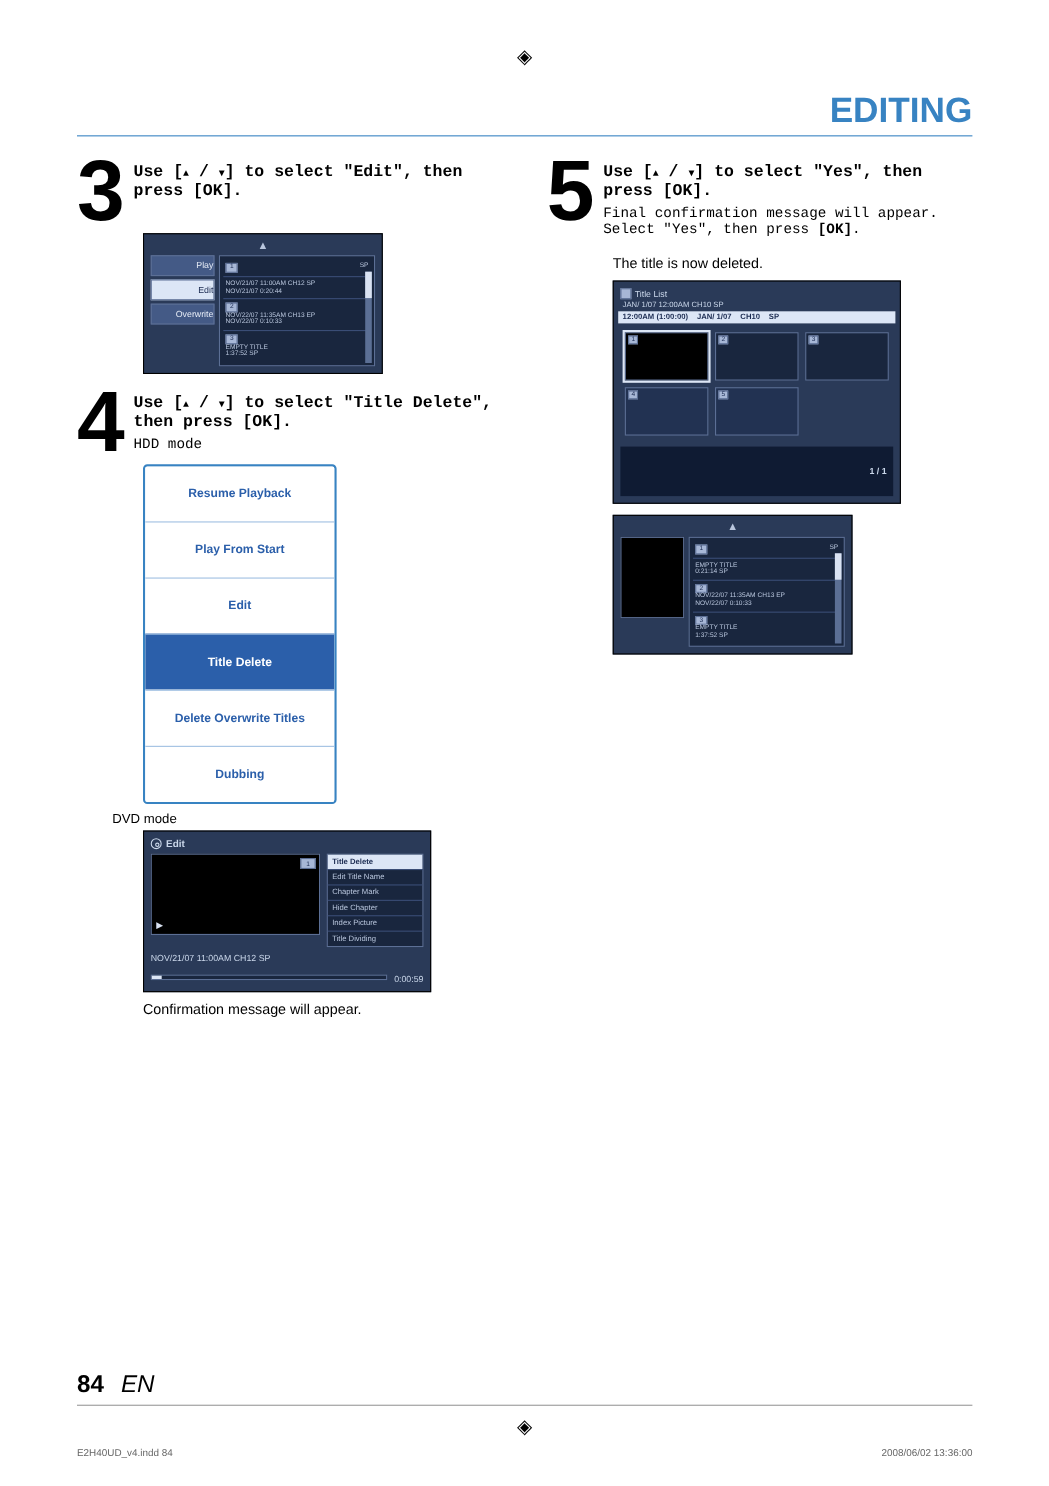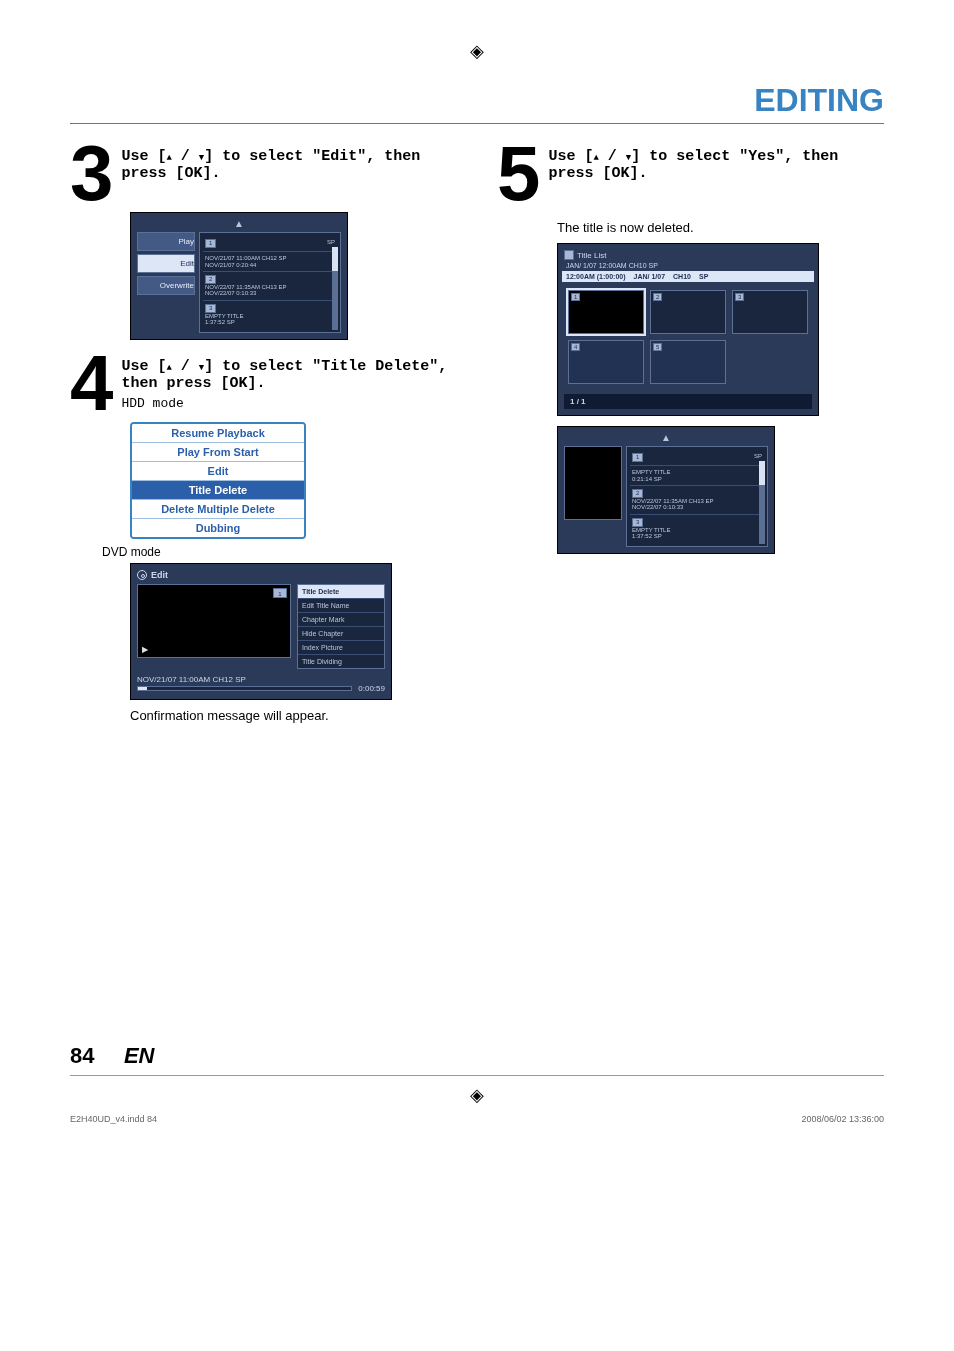"Final confirmation message will appear." div.step-sub { html: none -> <div> <span>Final confirmation message will appear. Select "Yes", then press </span><b>[OK]</b><span>.</span> </div> }
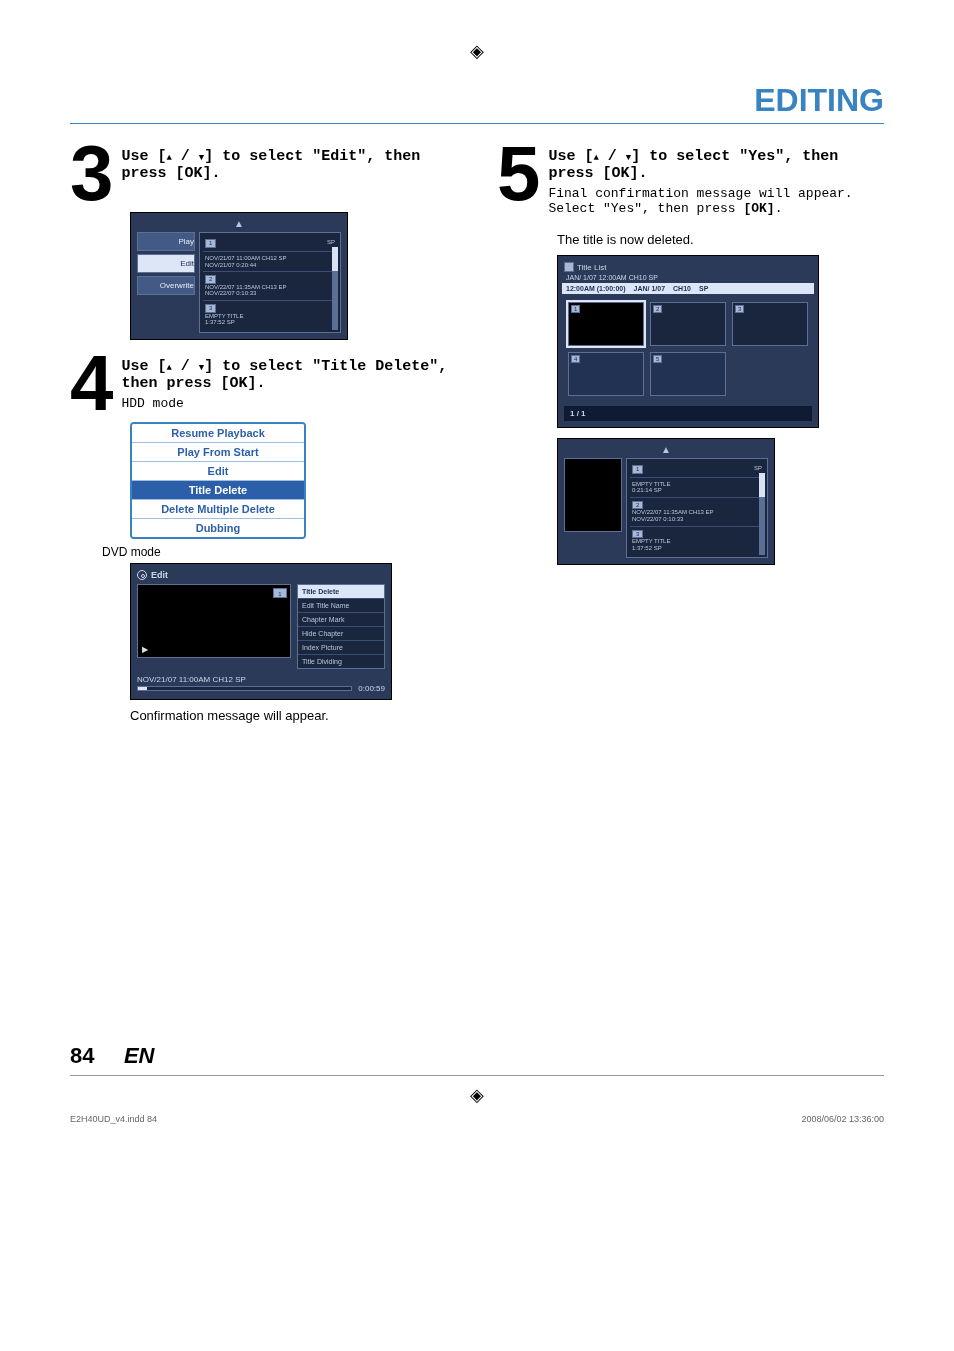"1 / 1" .tl-page { padding: 3px 6px -> 18px 6px; text-align: none -> right }
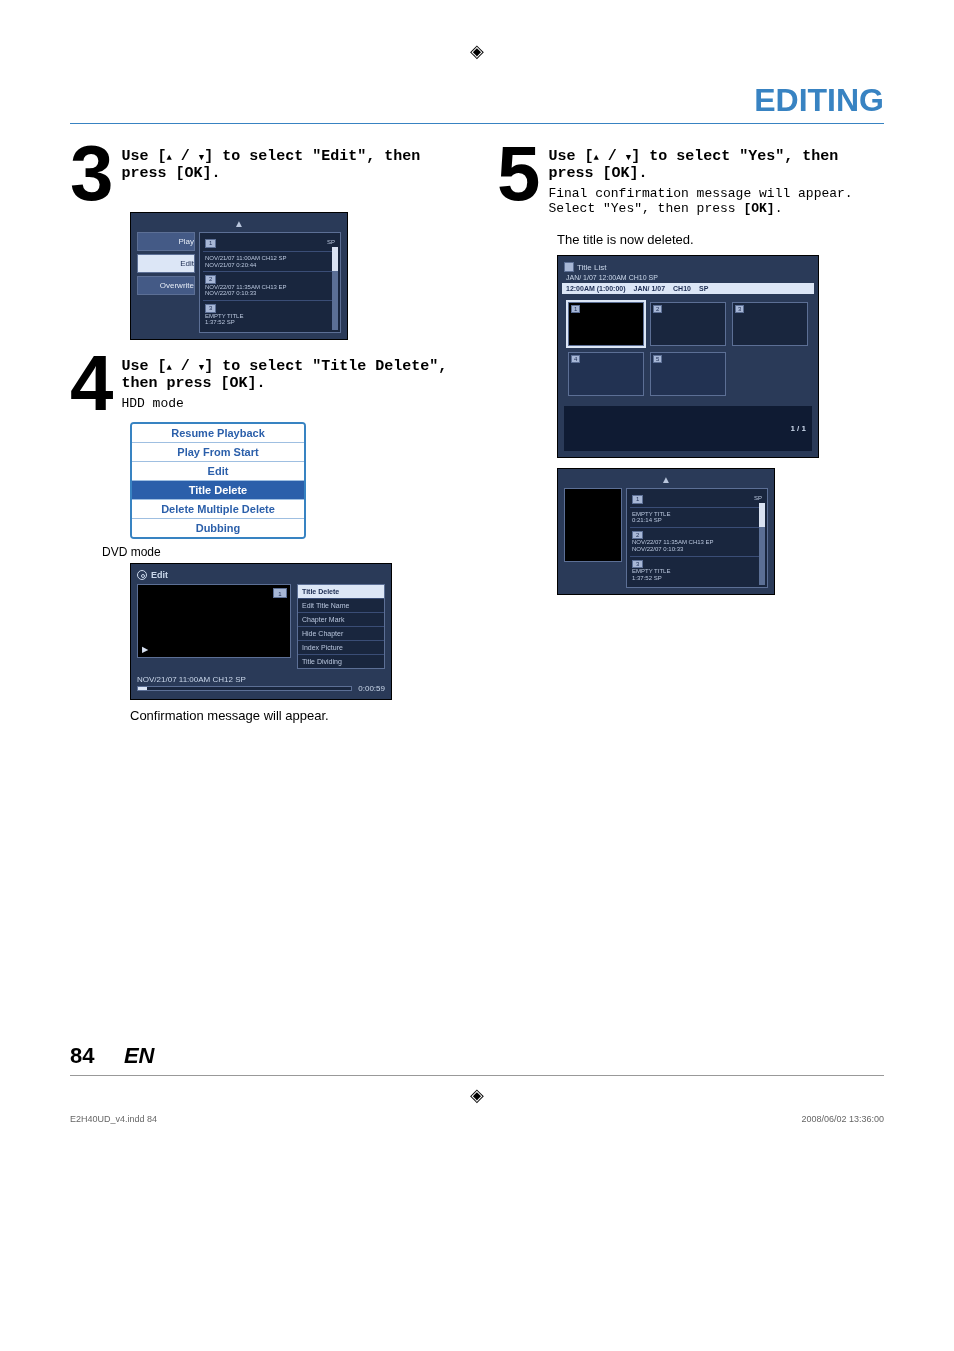"Resume Playback" .bl-item { padding: 3px 0 -> 19px 0 }
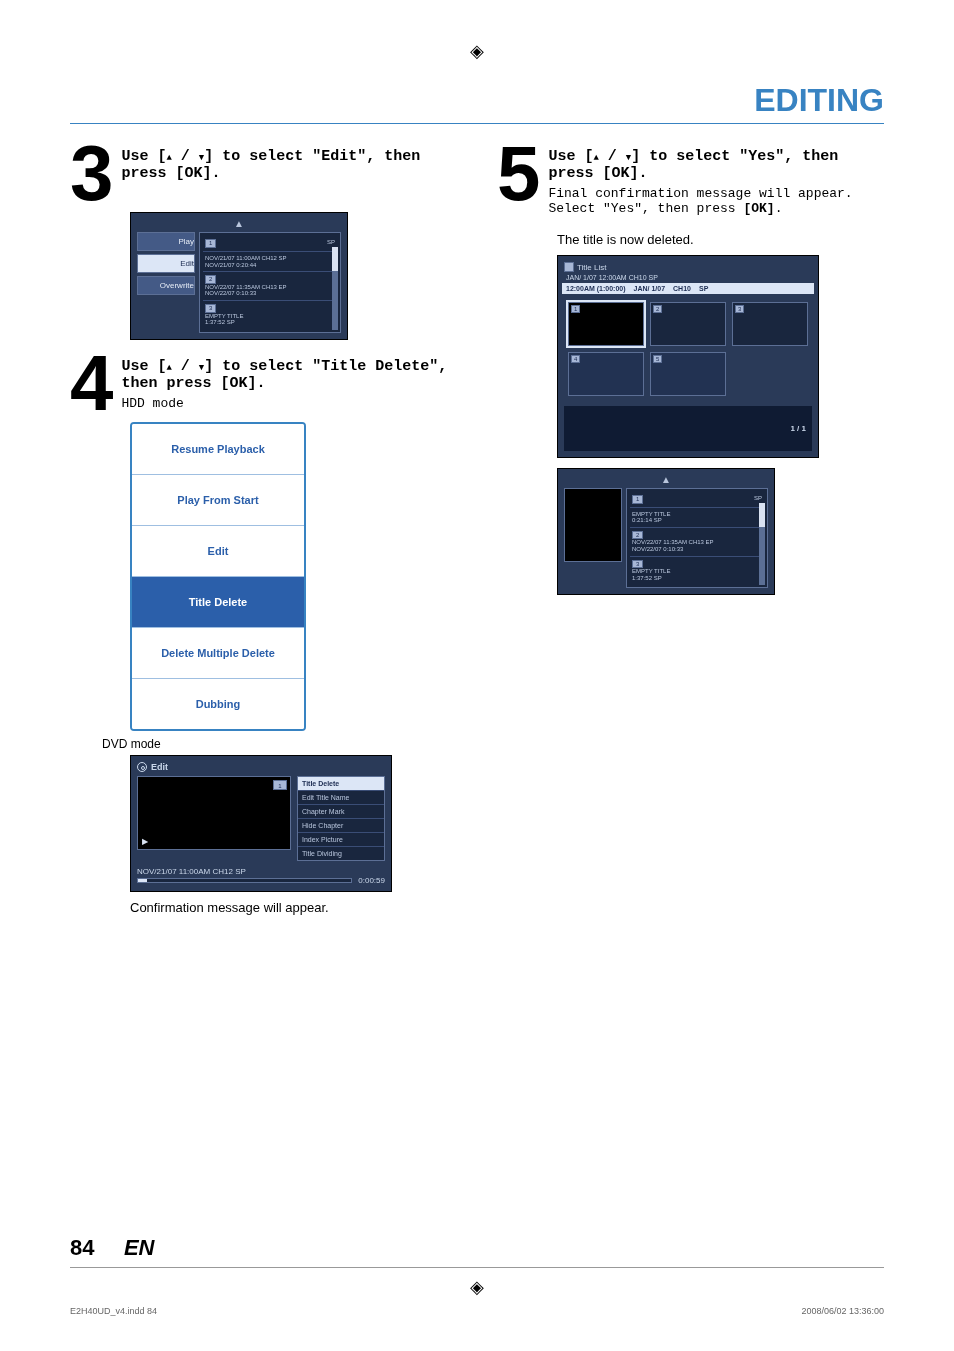"Delete Multiple Delete" div.bl-item { text: Multiple Delete -> Overwrite Titles }
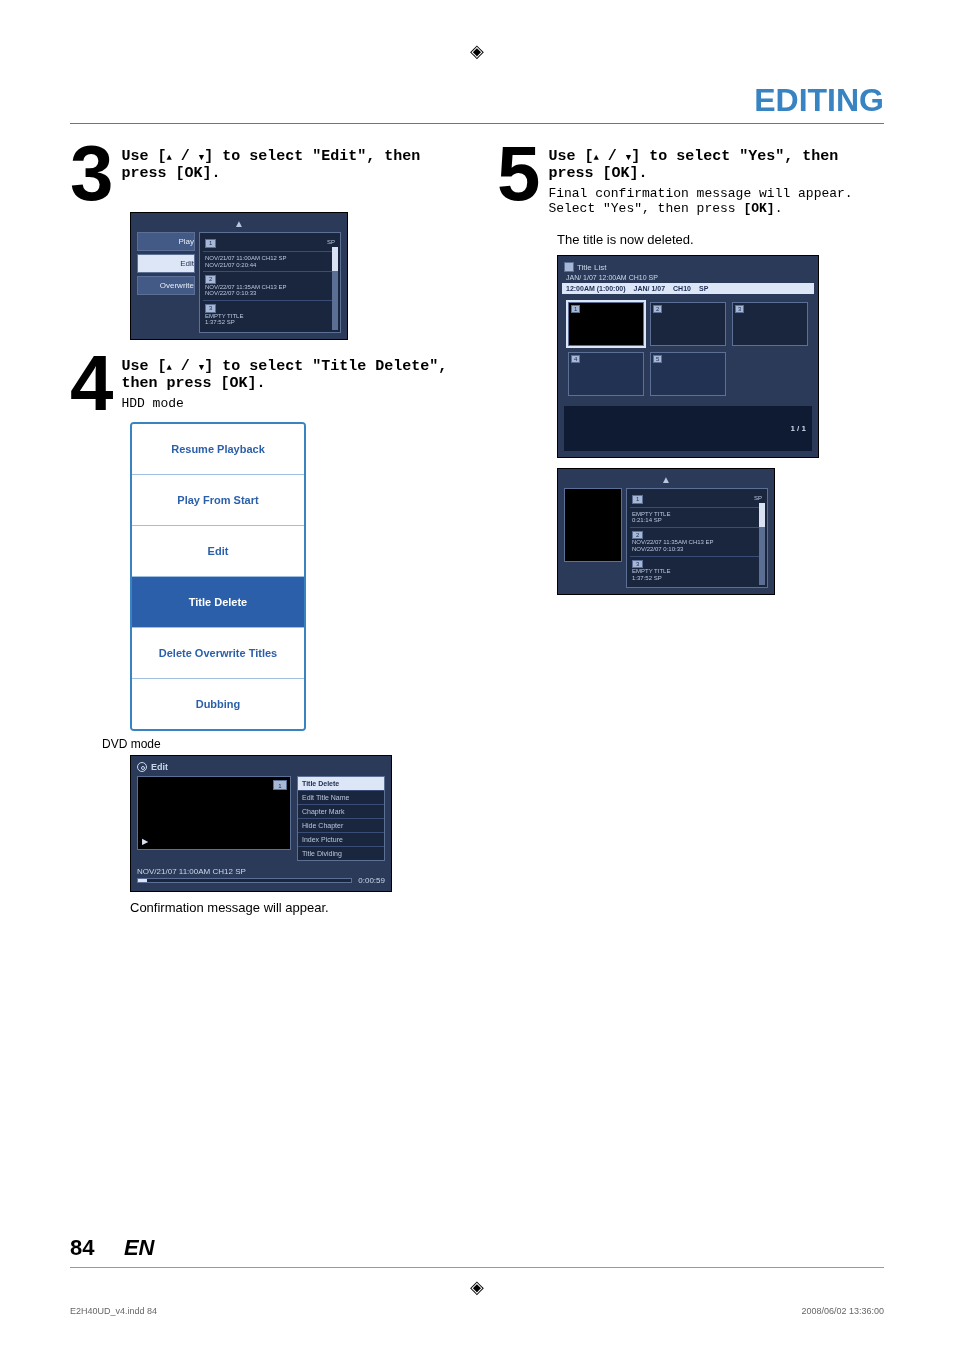"0:00:59" .dvd-bar { align-items: center -> flex-start; margin-top: 0 -> 10px }
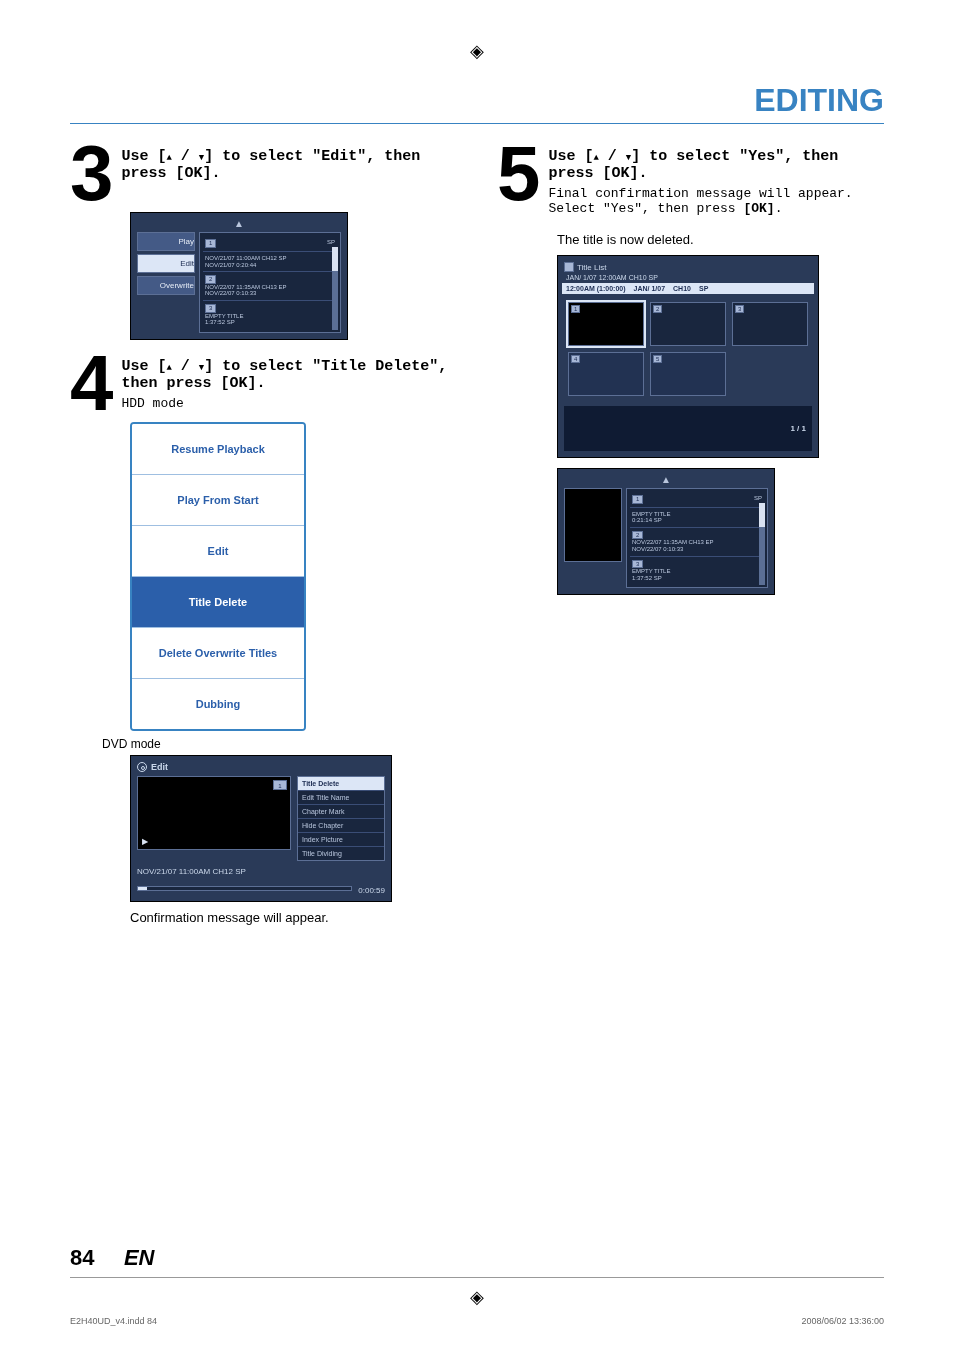"EN" .pgen { font-weight: 700 -> 400; margin-left: 25px -> 11px }
